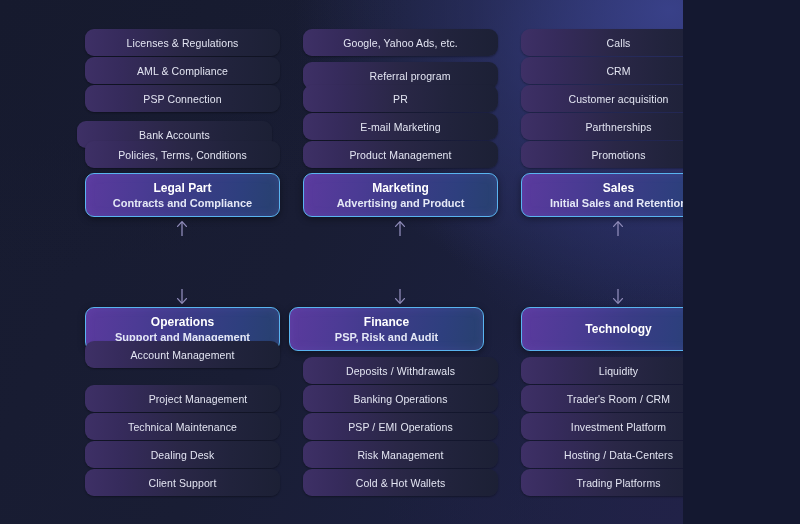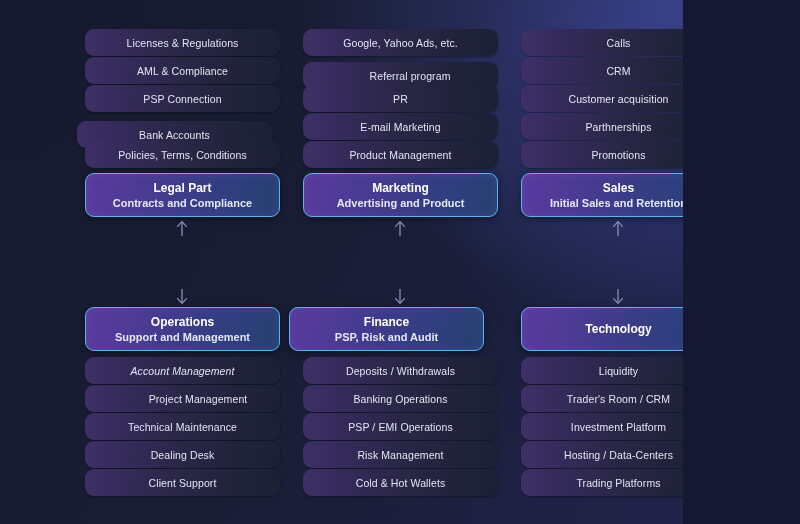"Account Management" div.card { font-style: italic -> none; top: 357px -> 341px }
